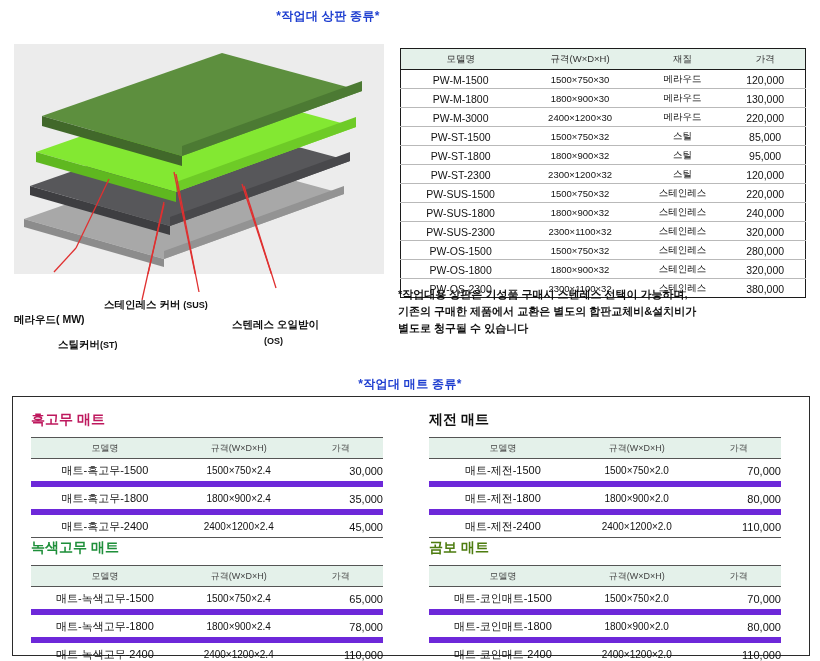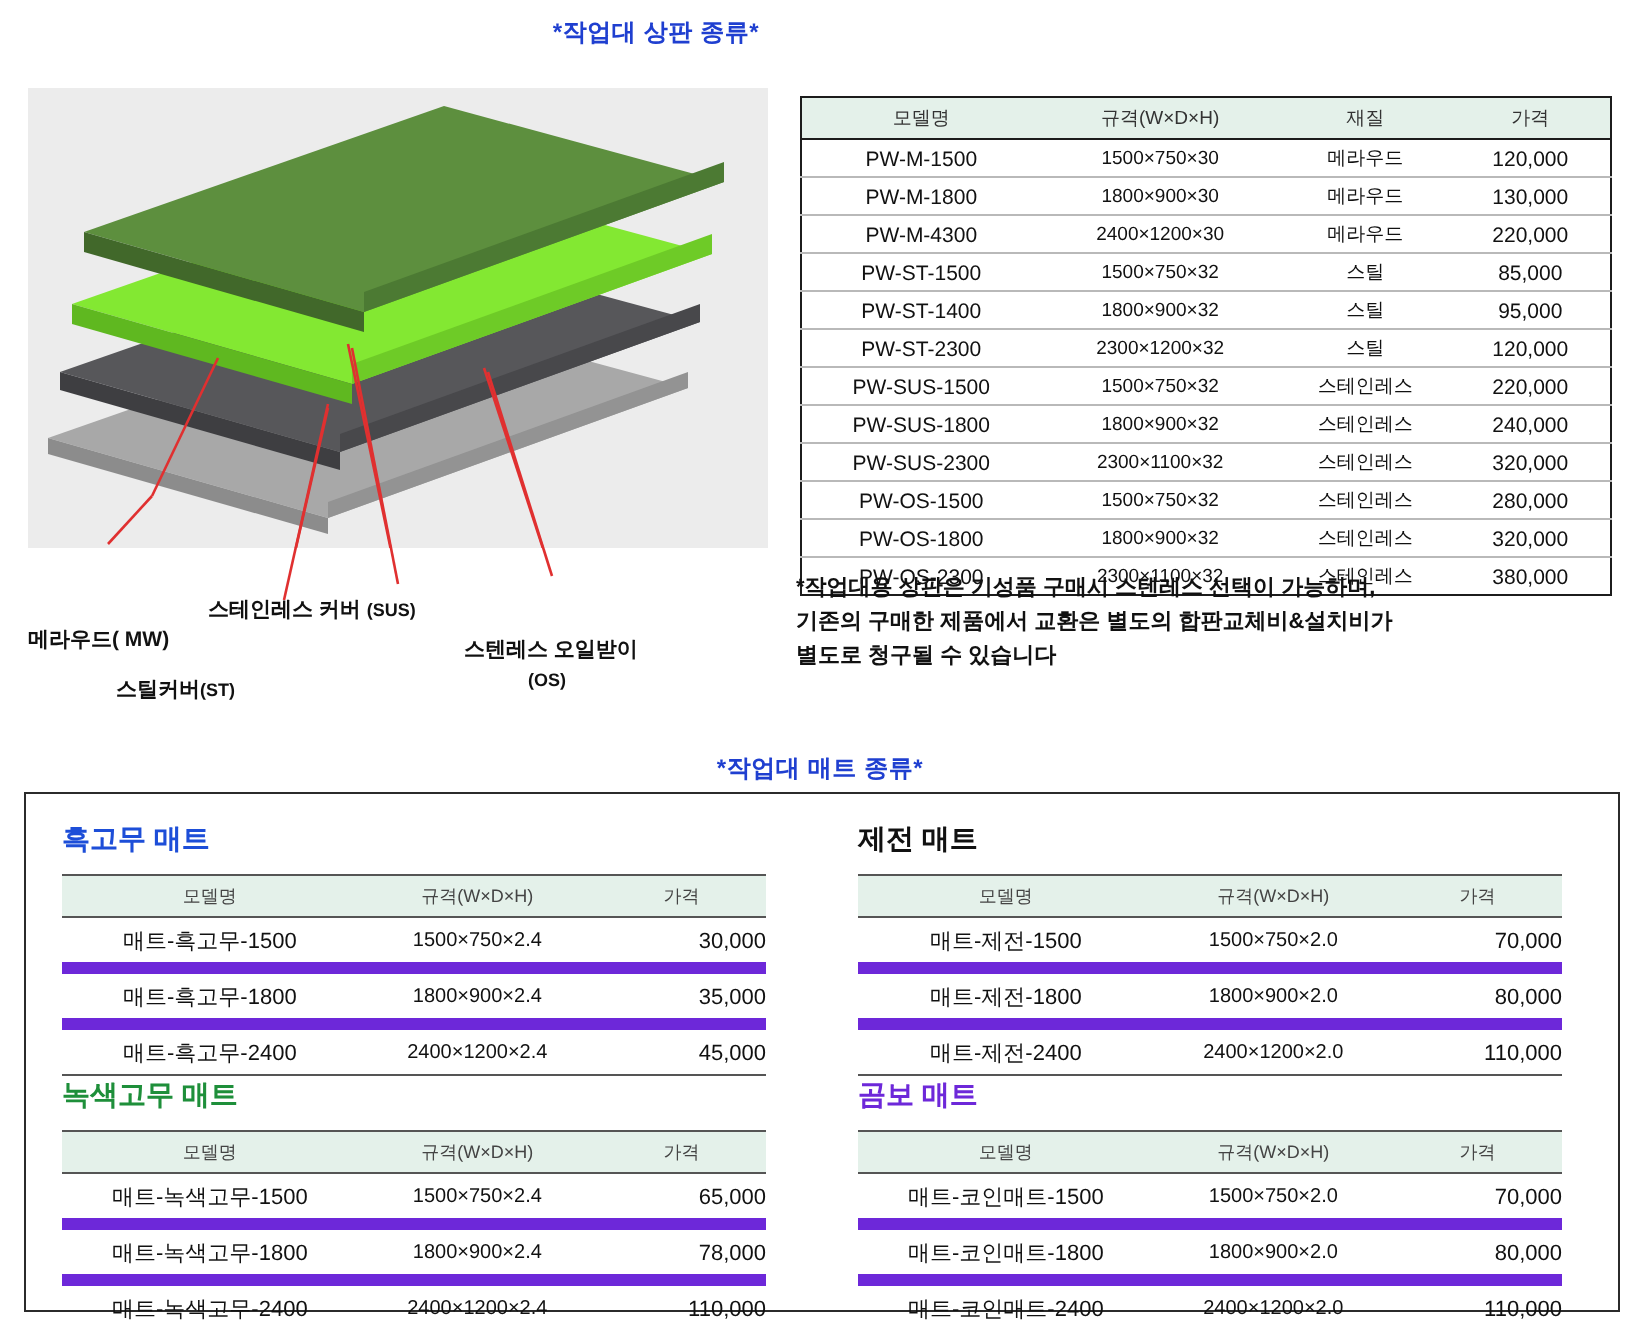"PW-M-4300" td.model { text: PW-M-4300 -> PW-M-3000 }
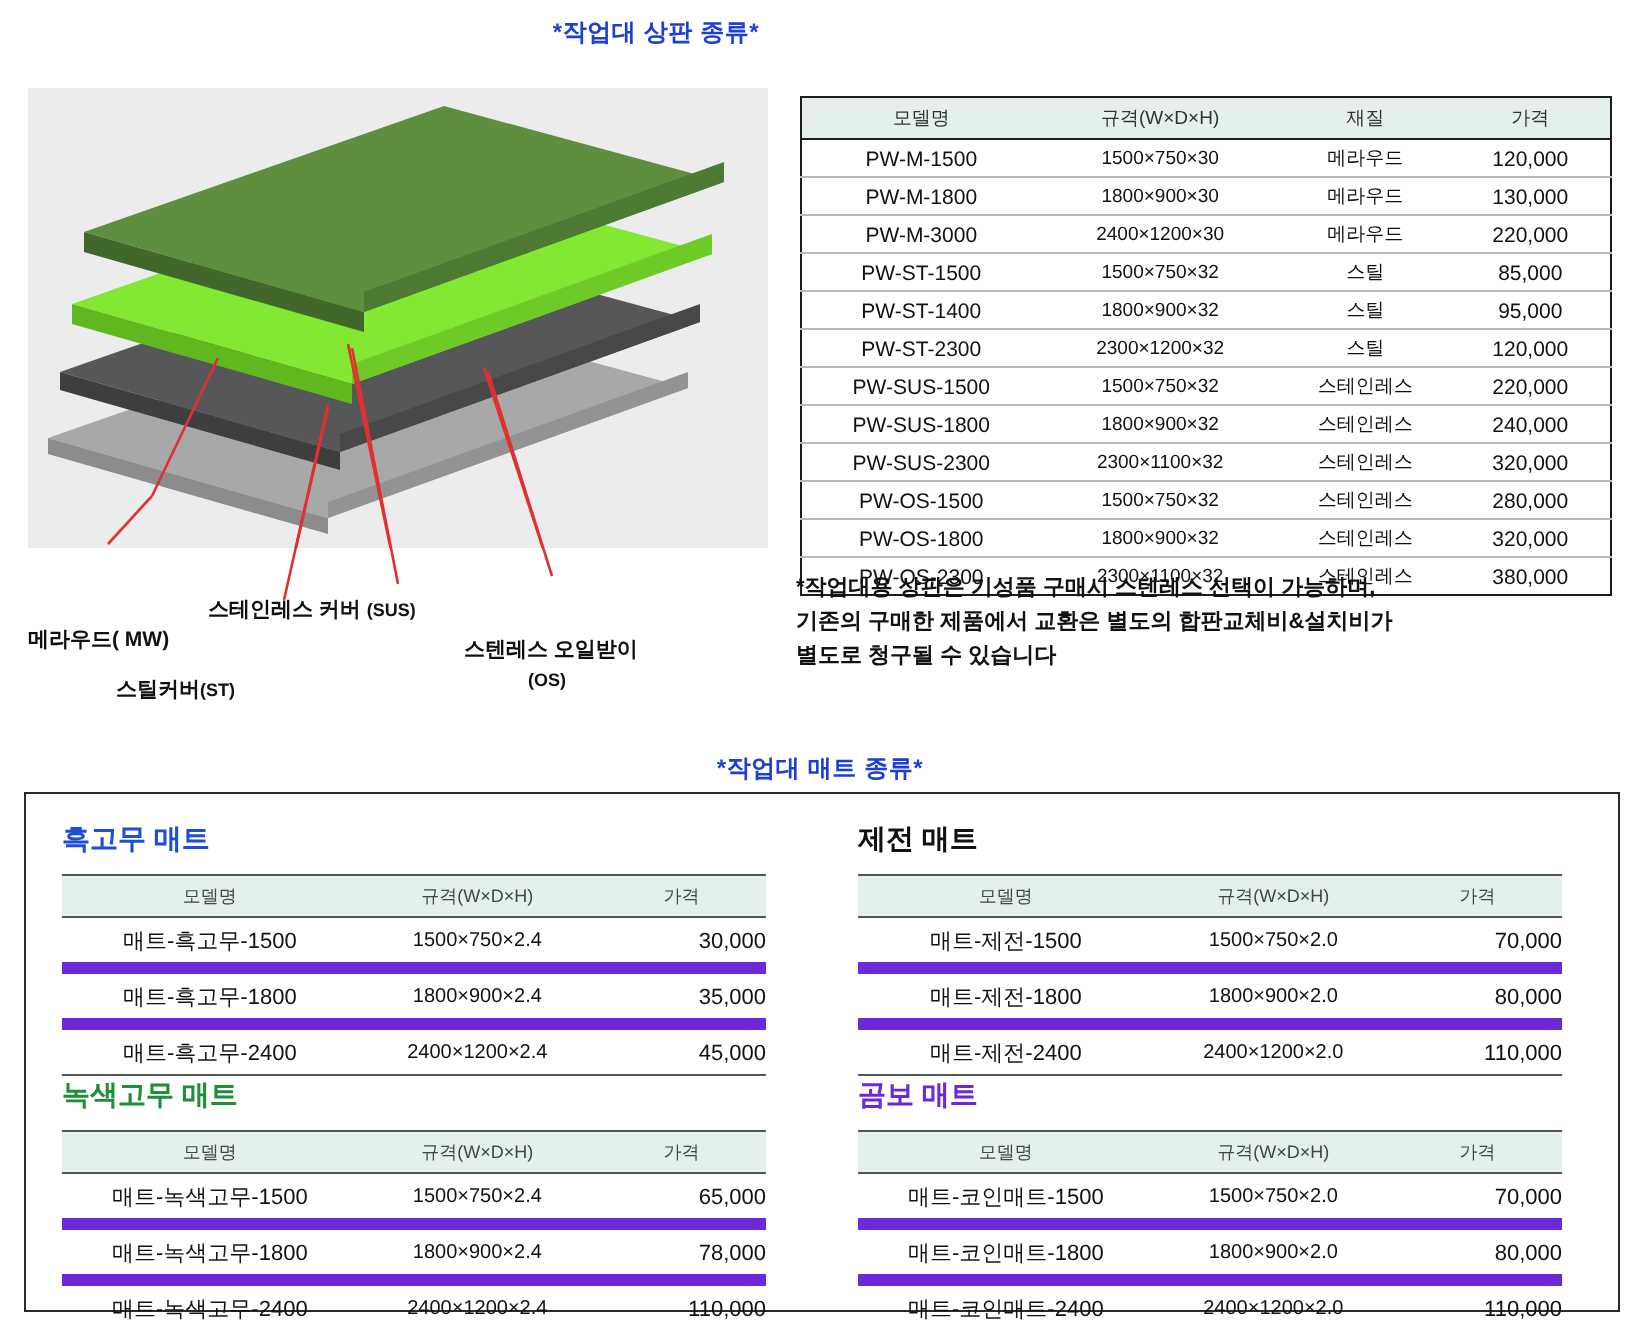"PW-ST-1400" td.model { text: PW-ST-1400 -> PW-ST-1800 }
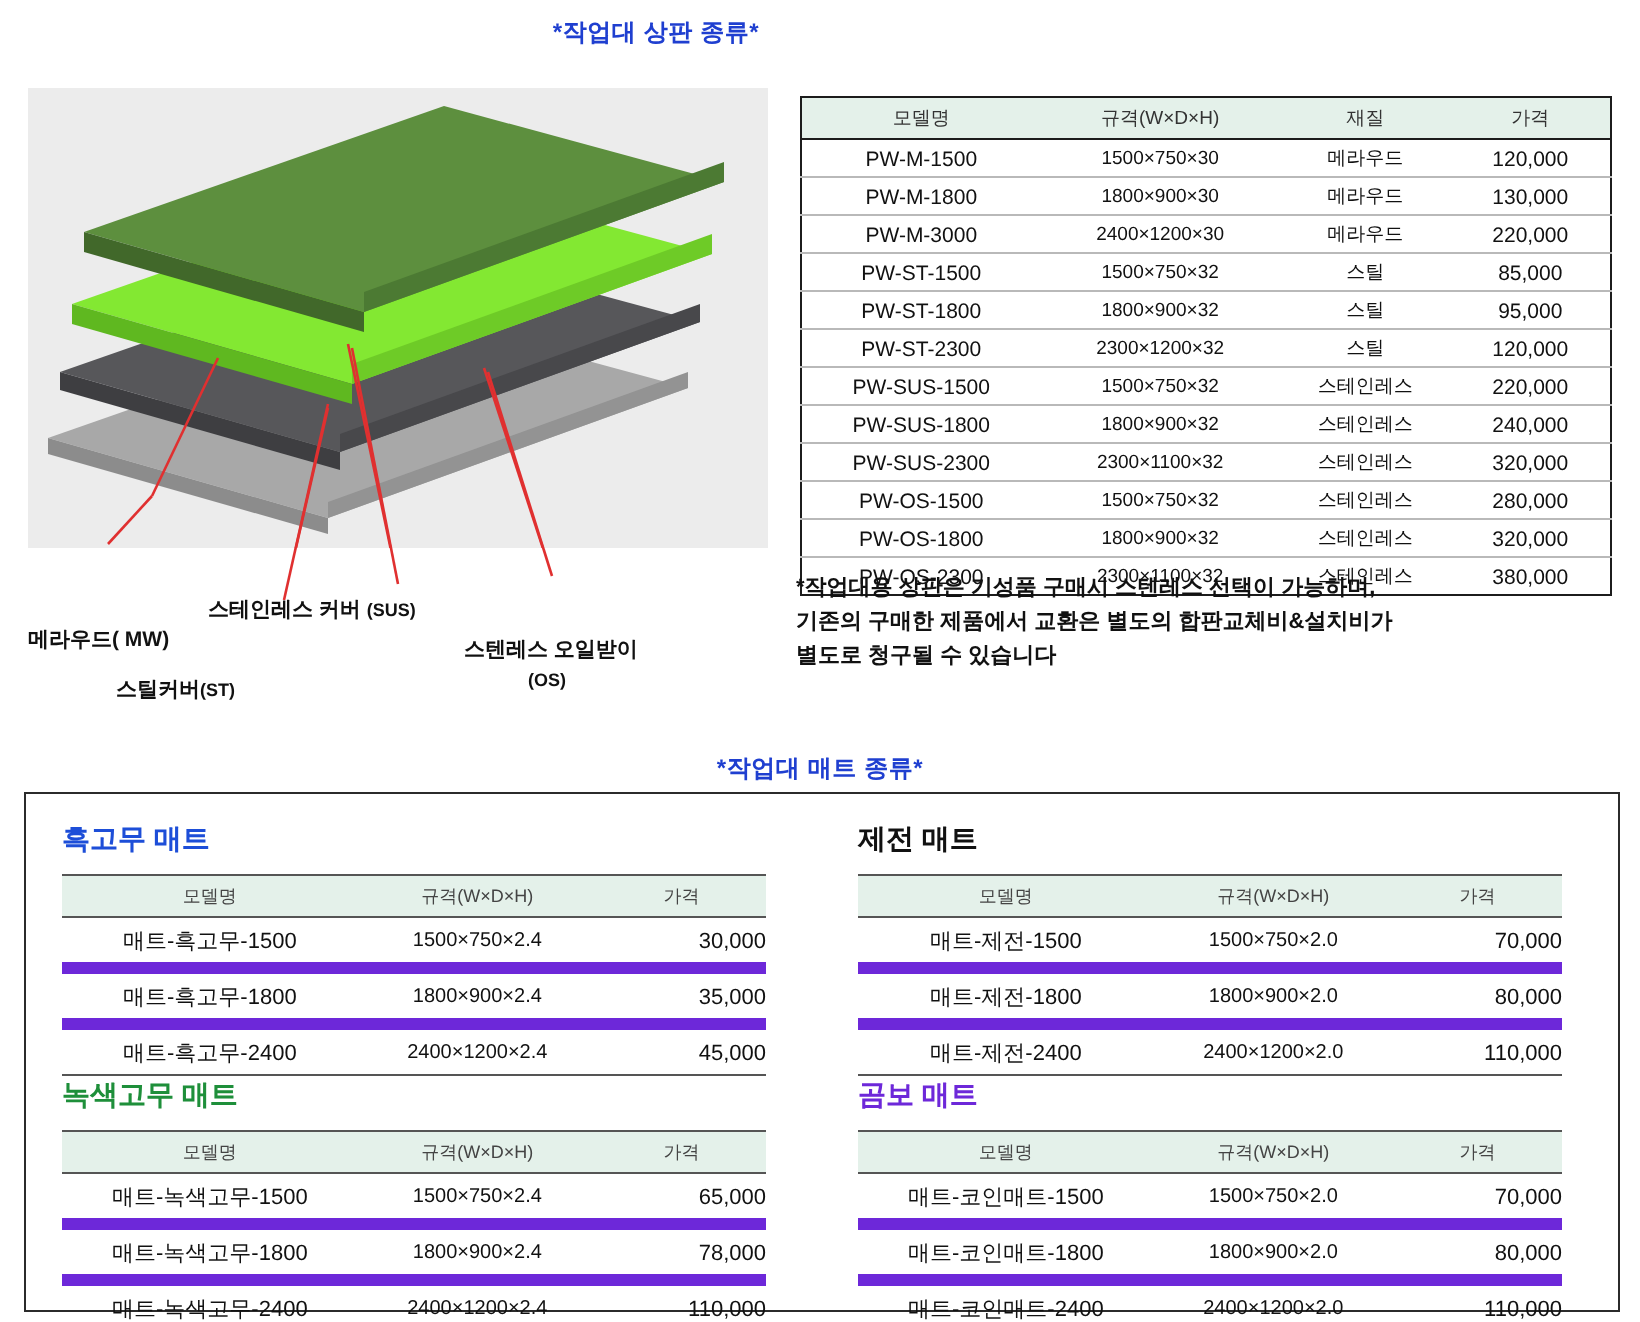"흑고무 매트" div.mat-title { color: #1d4ed8 -> #be185d }
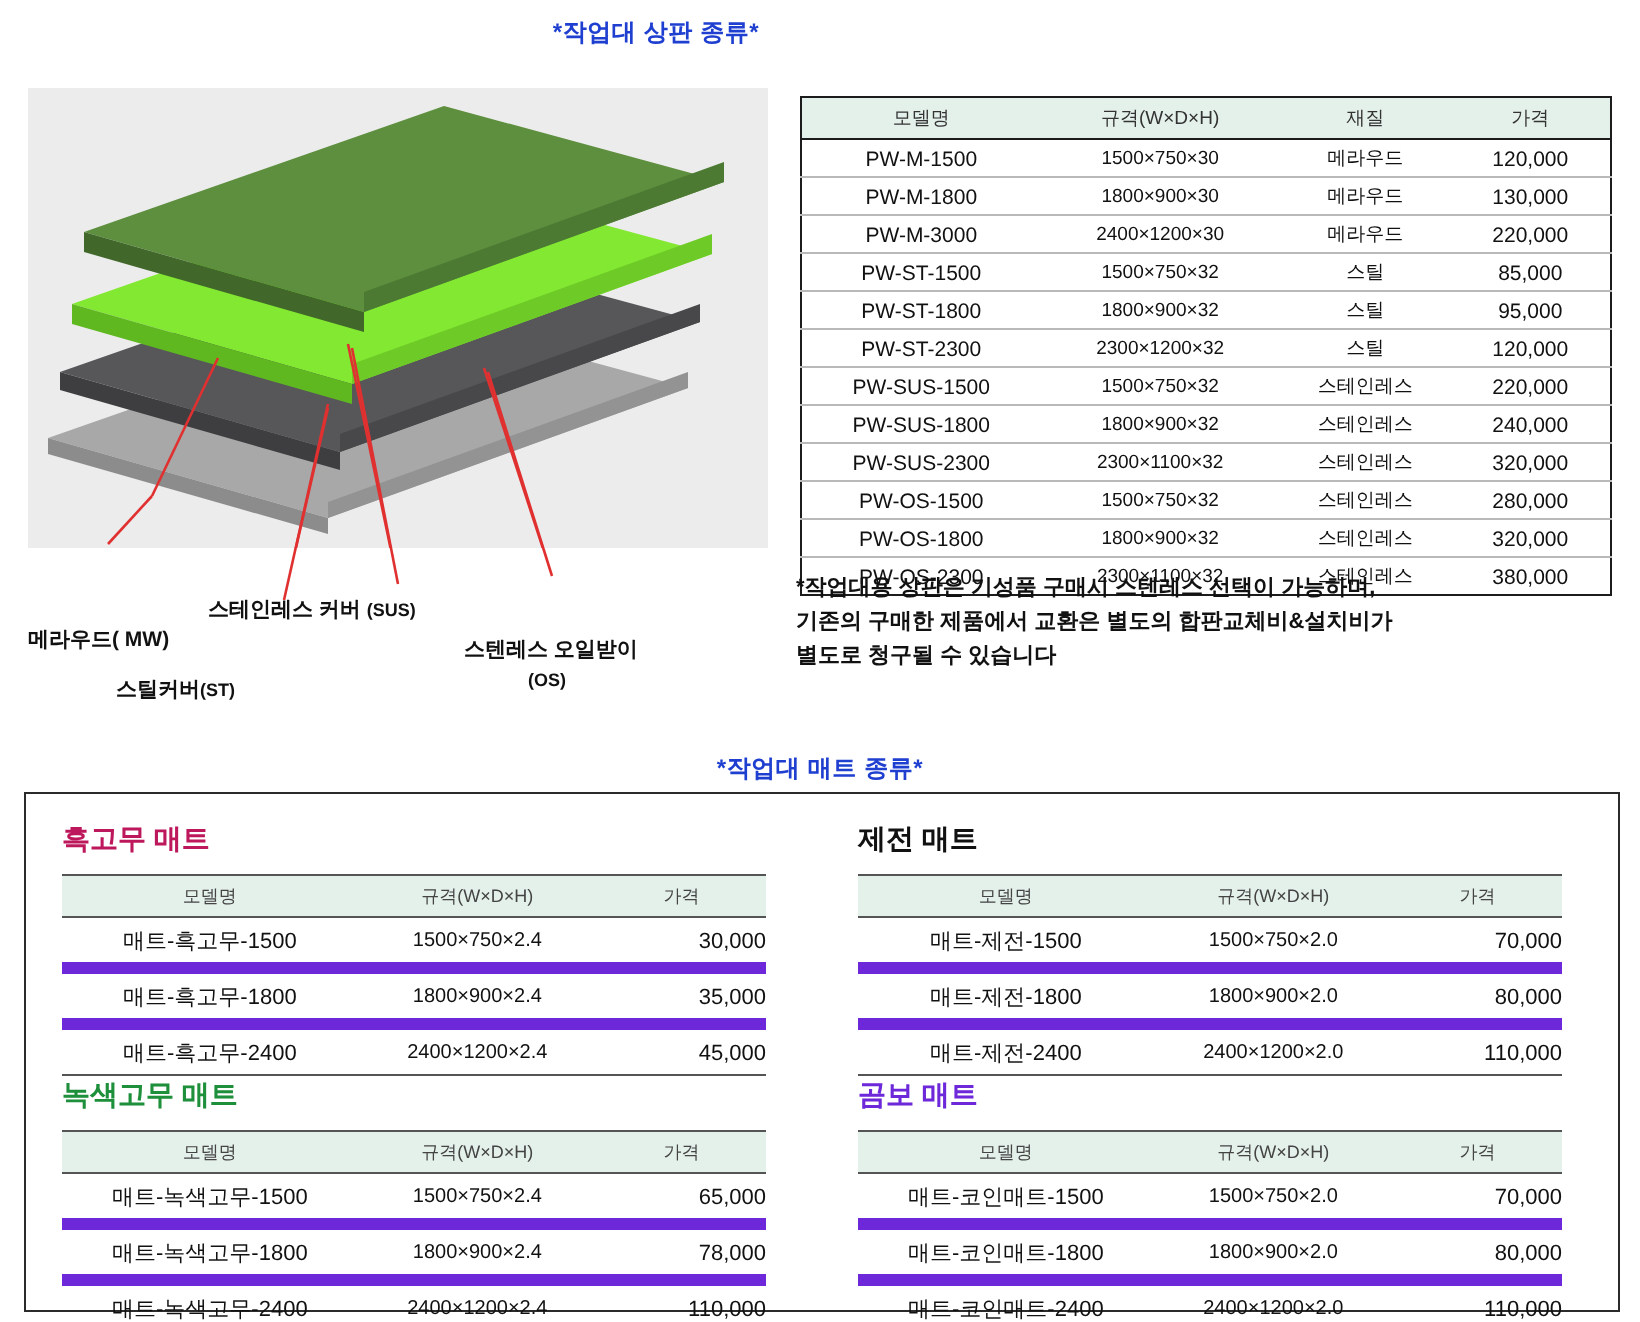"곰보 매트" div.mat-title { color: #6d28d9 -> #4d7c0f }
